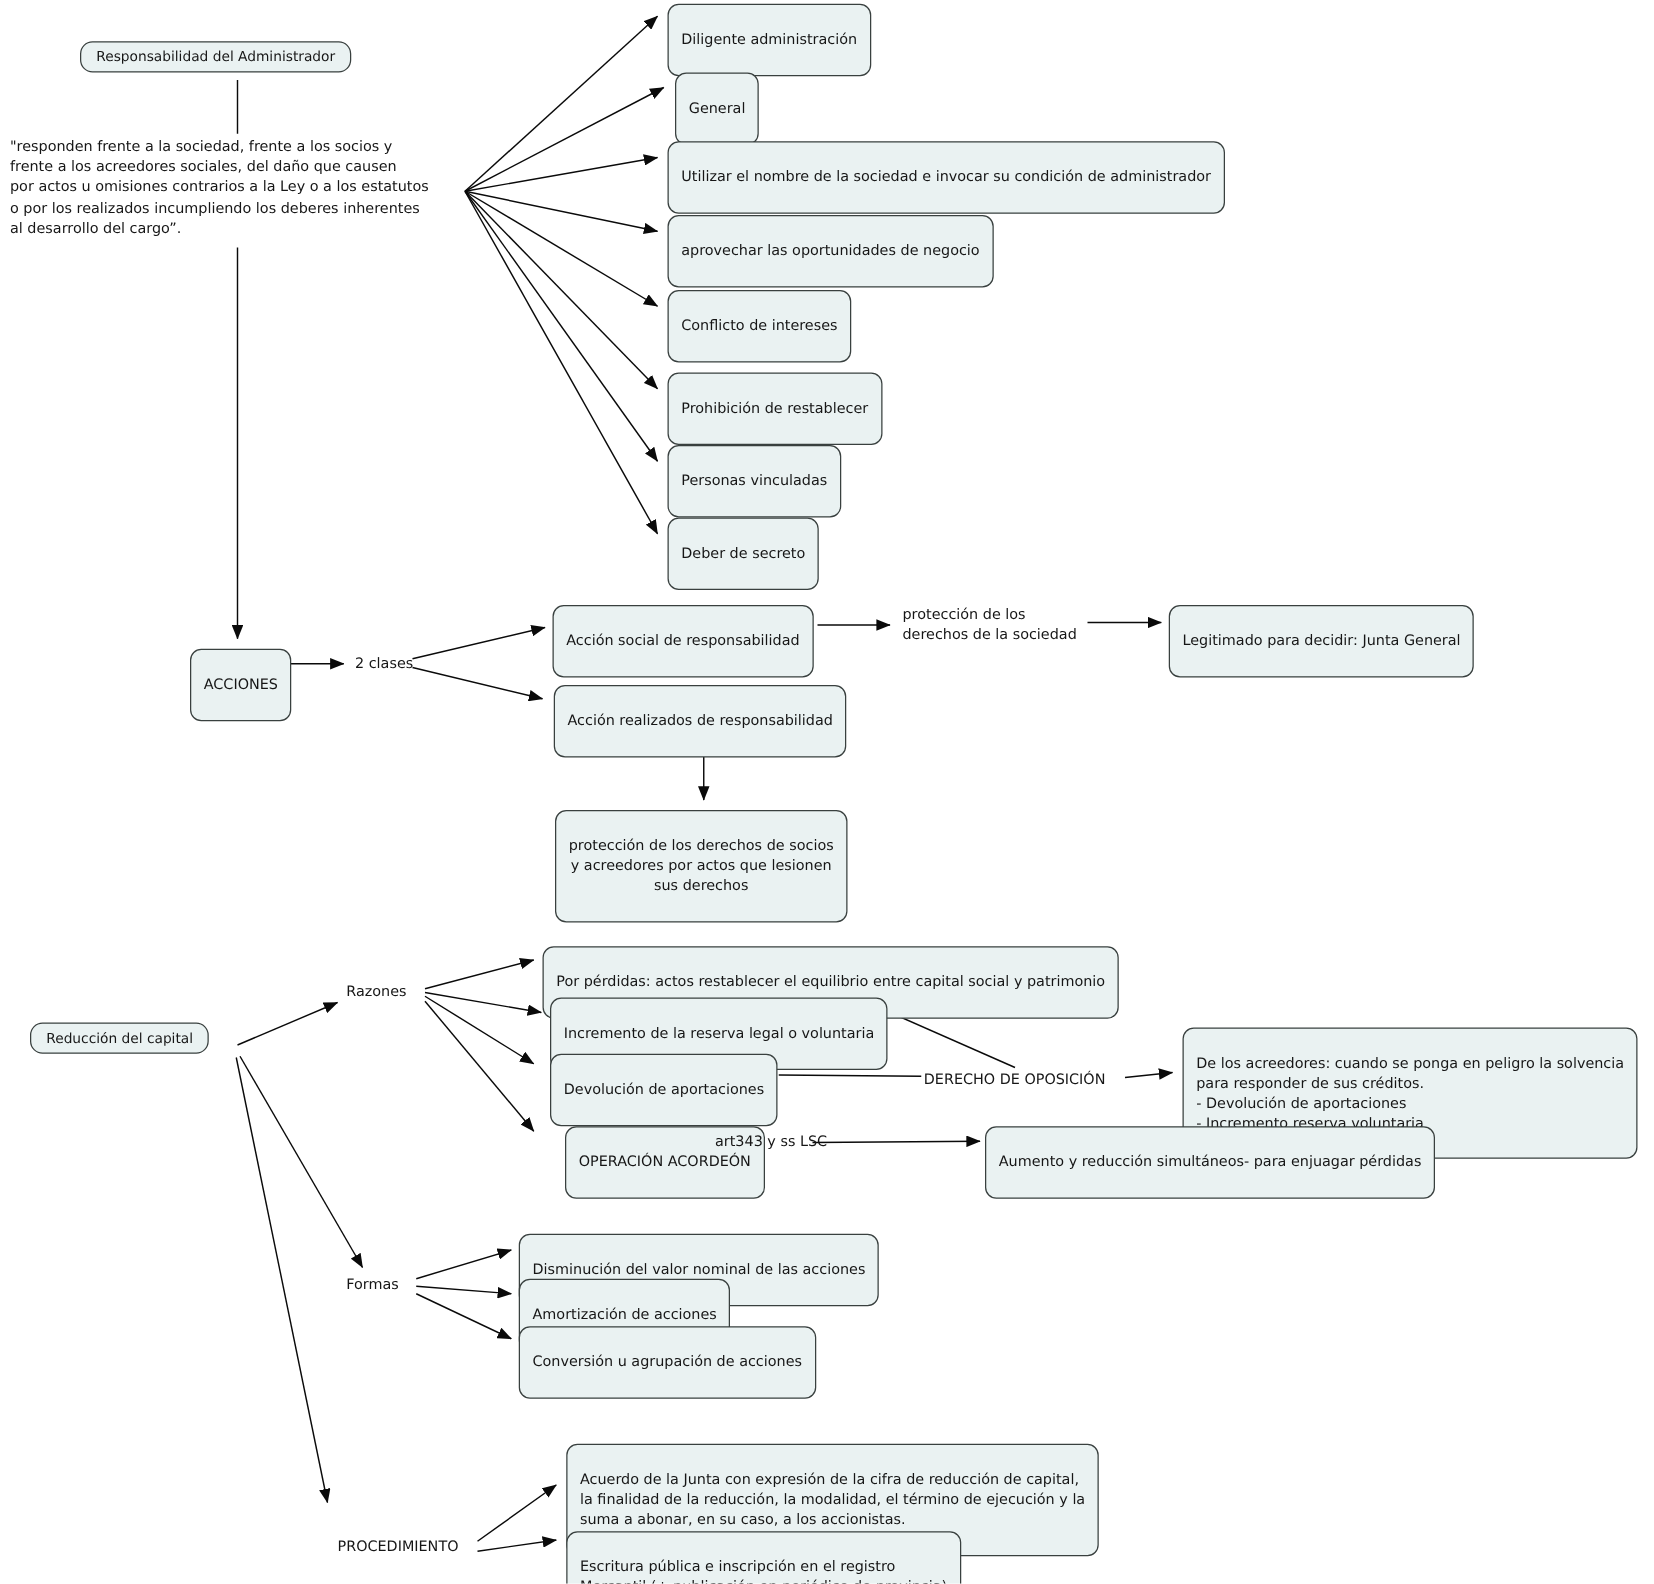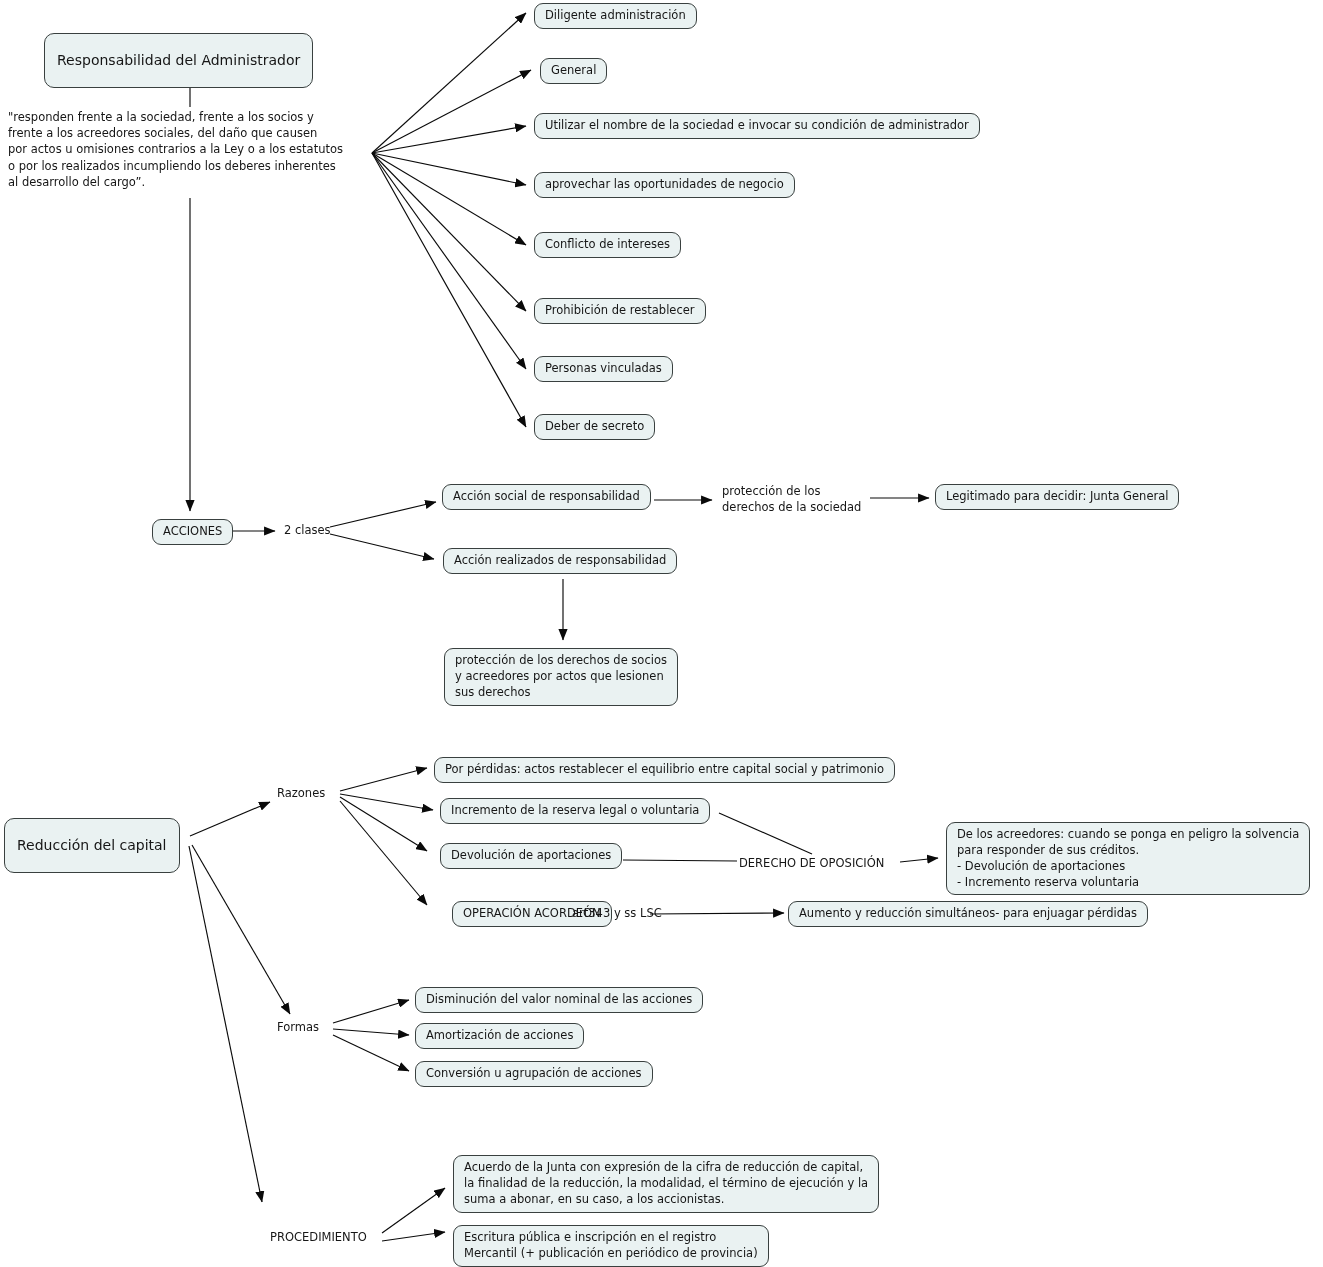"Diligente administración" .node { padding: 4px 10px -> 20px 10px }
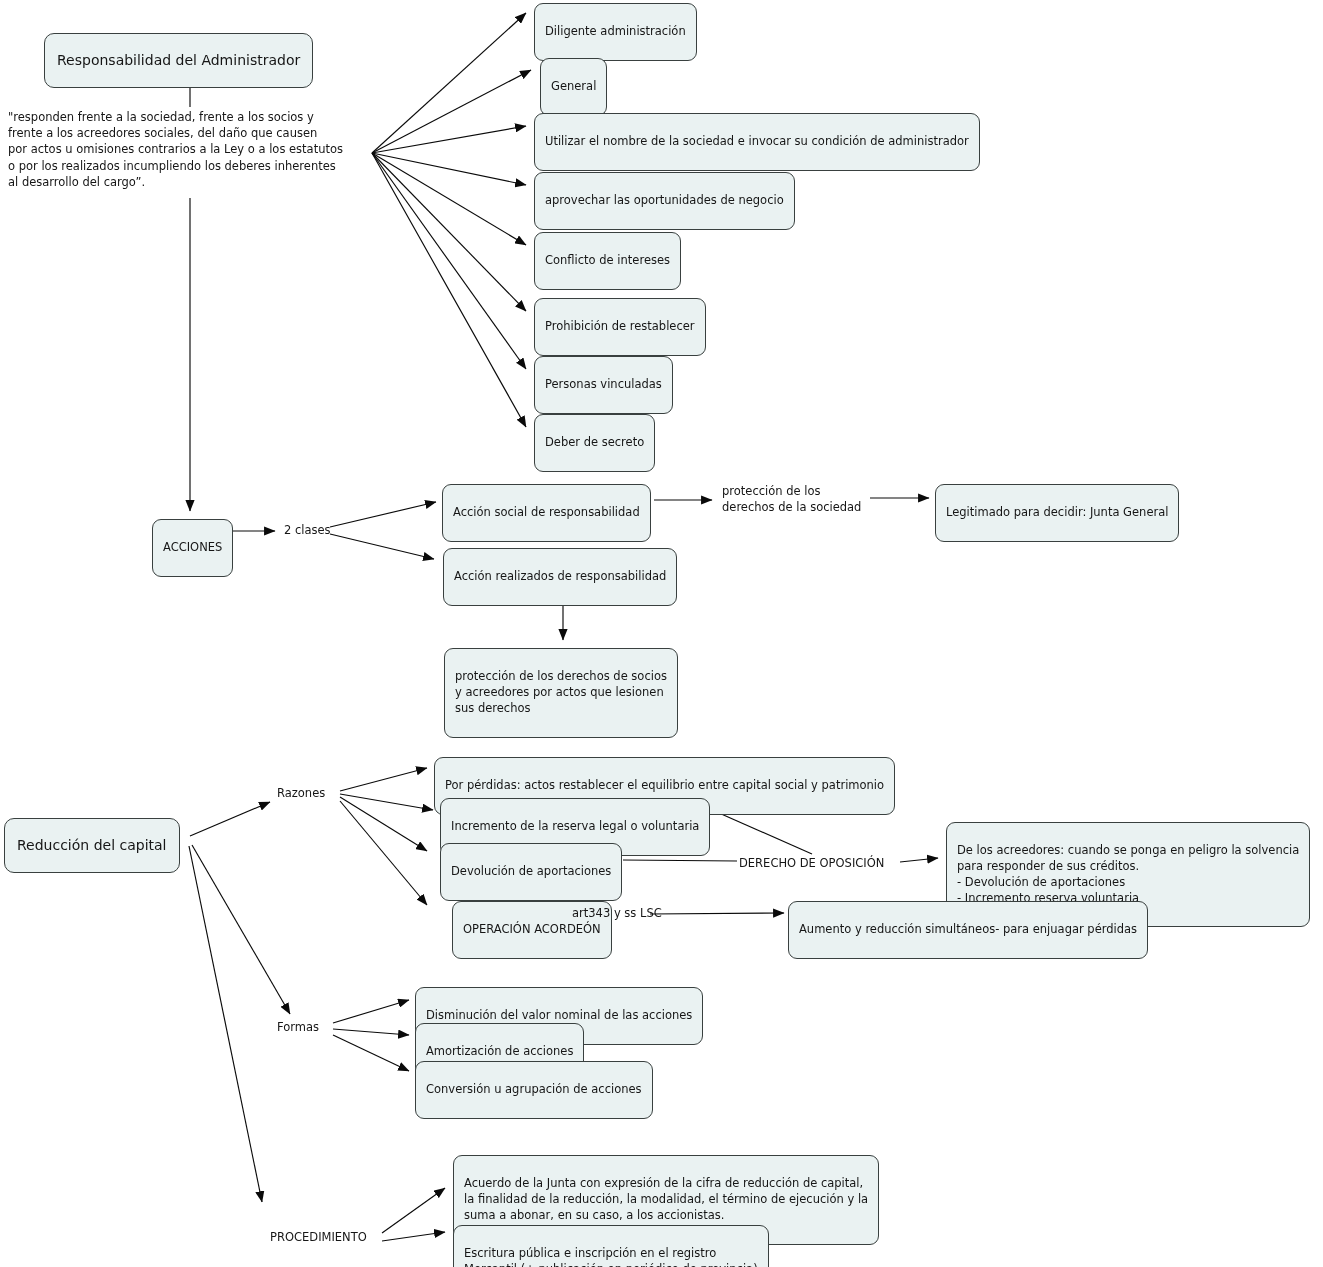"Responsabilidad del Administrador" .big { font-size: 14px -> 11px; margin-left: none -> 20px; padding: 17px 12px -> 4px 12px }
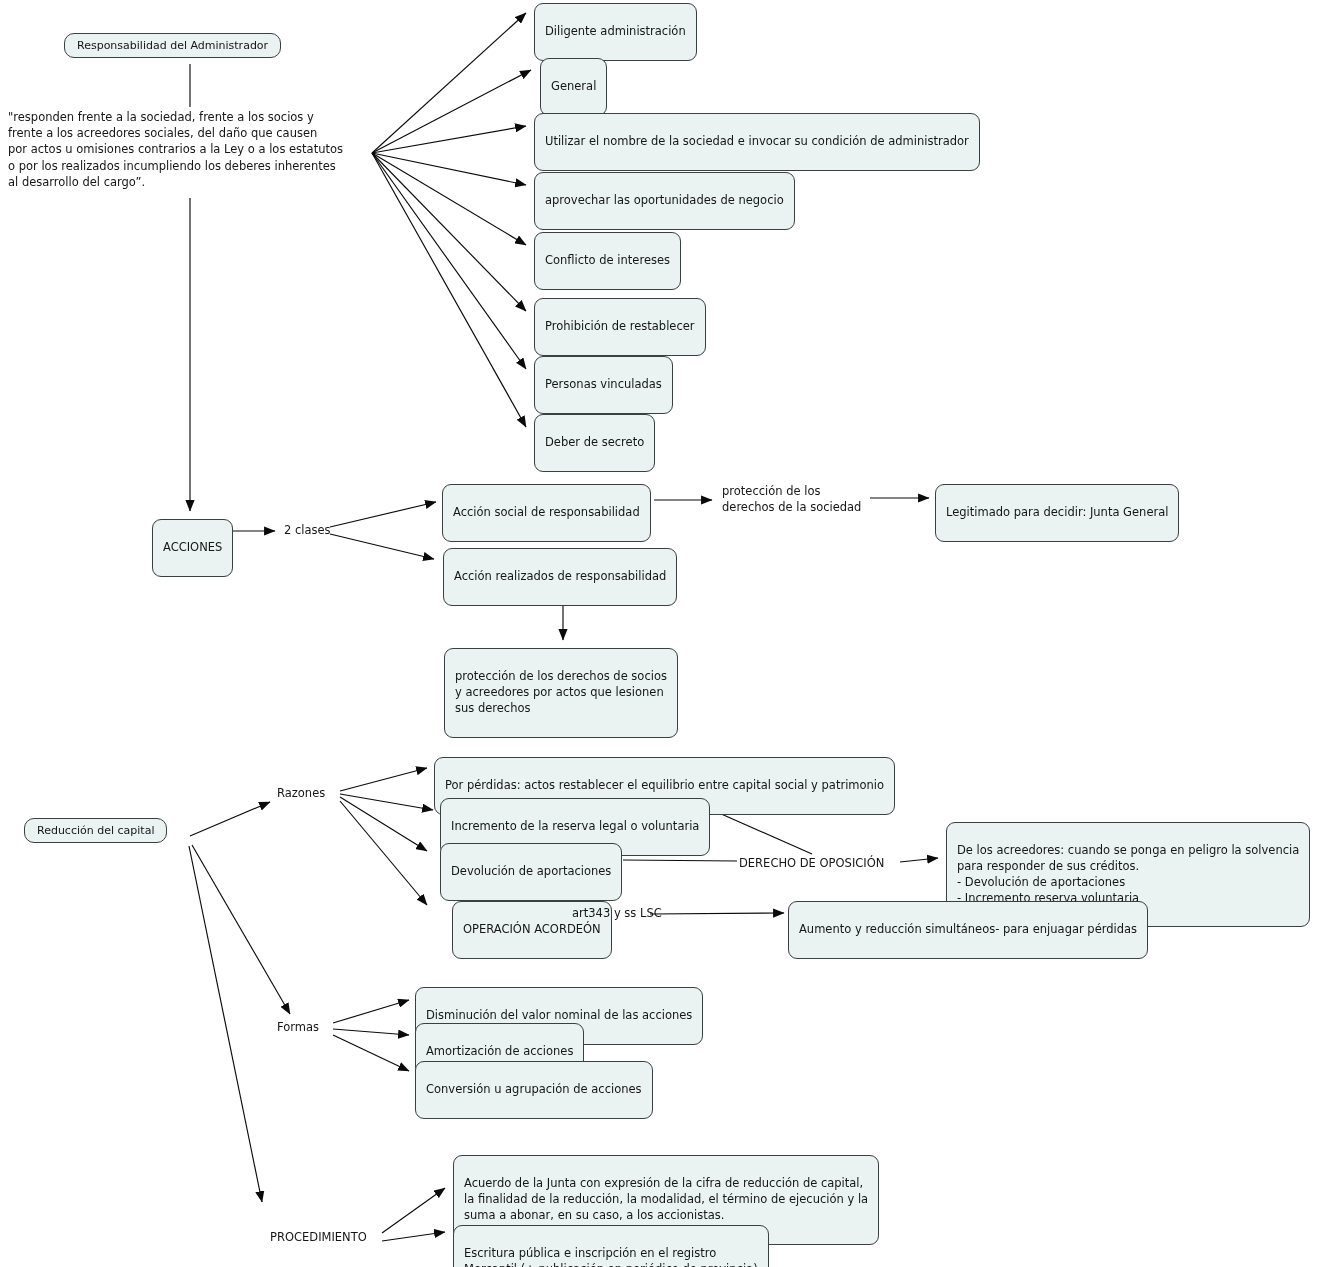"protección de los derechos de socios" .center { text-align: none -> center }
